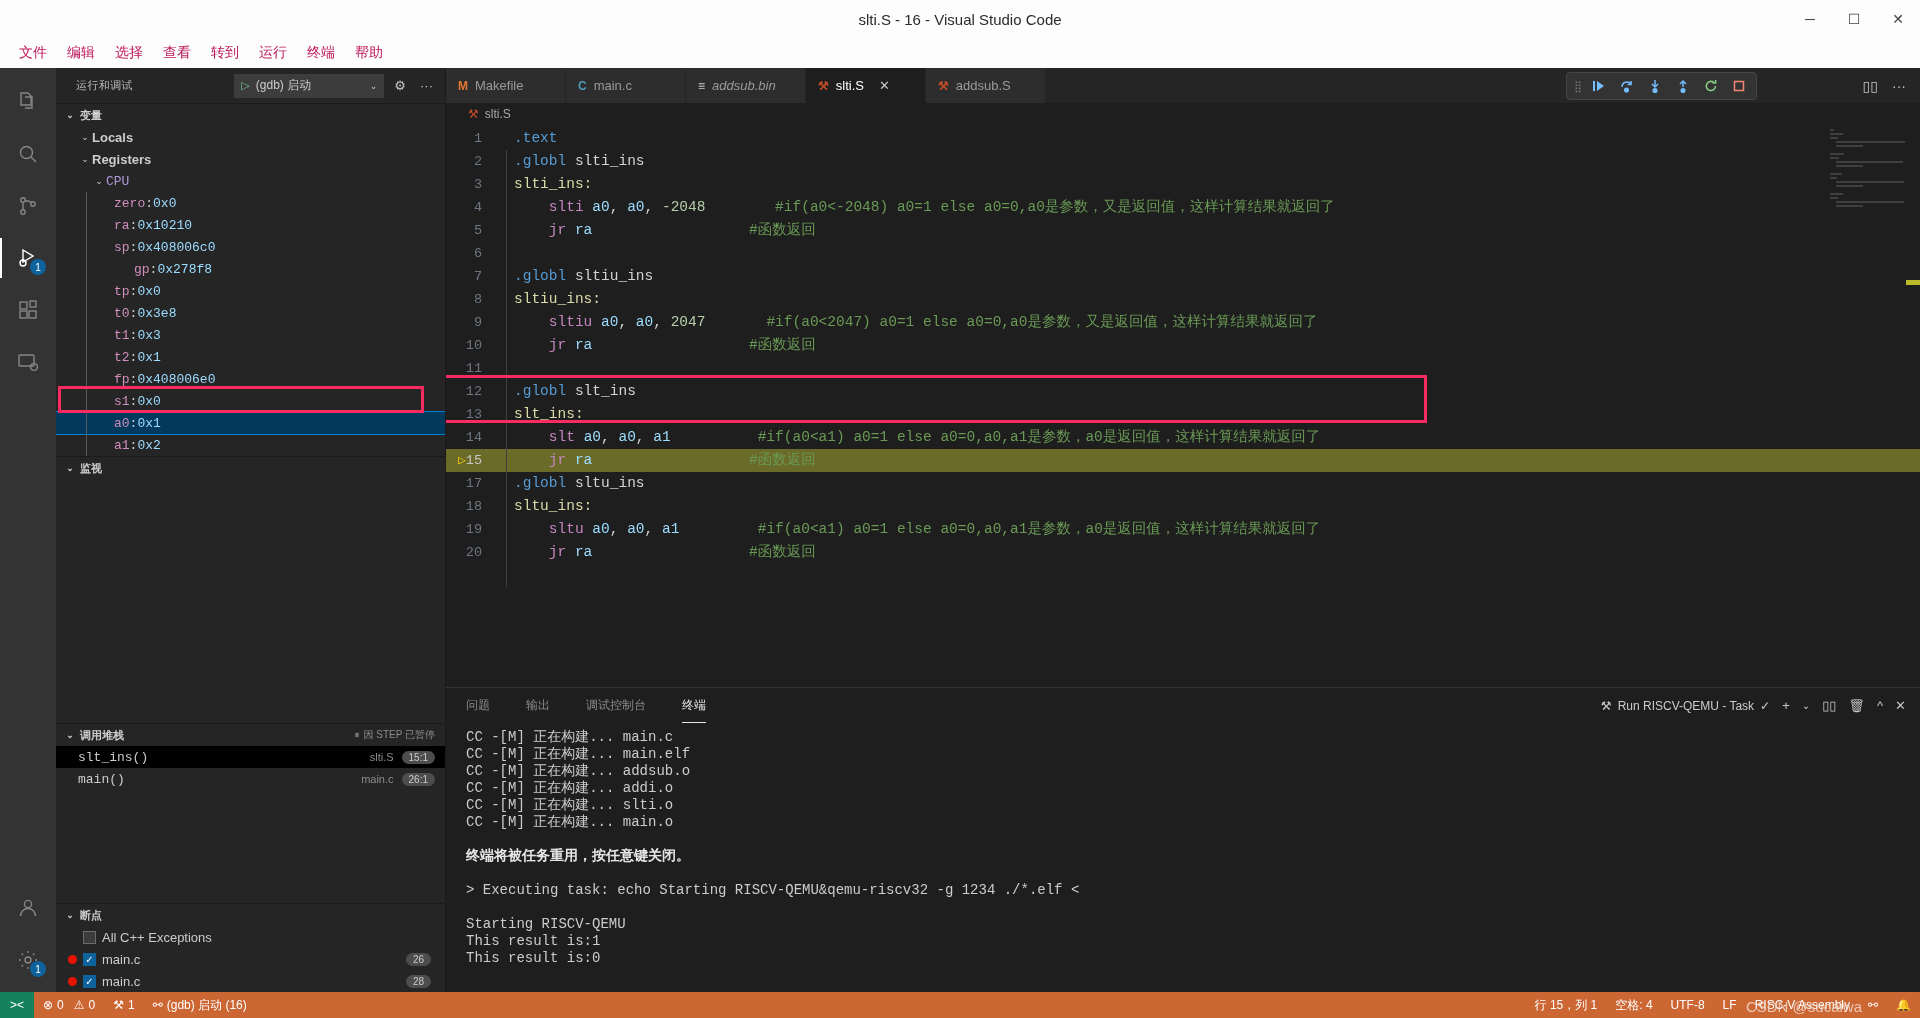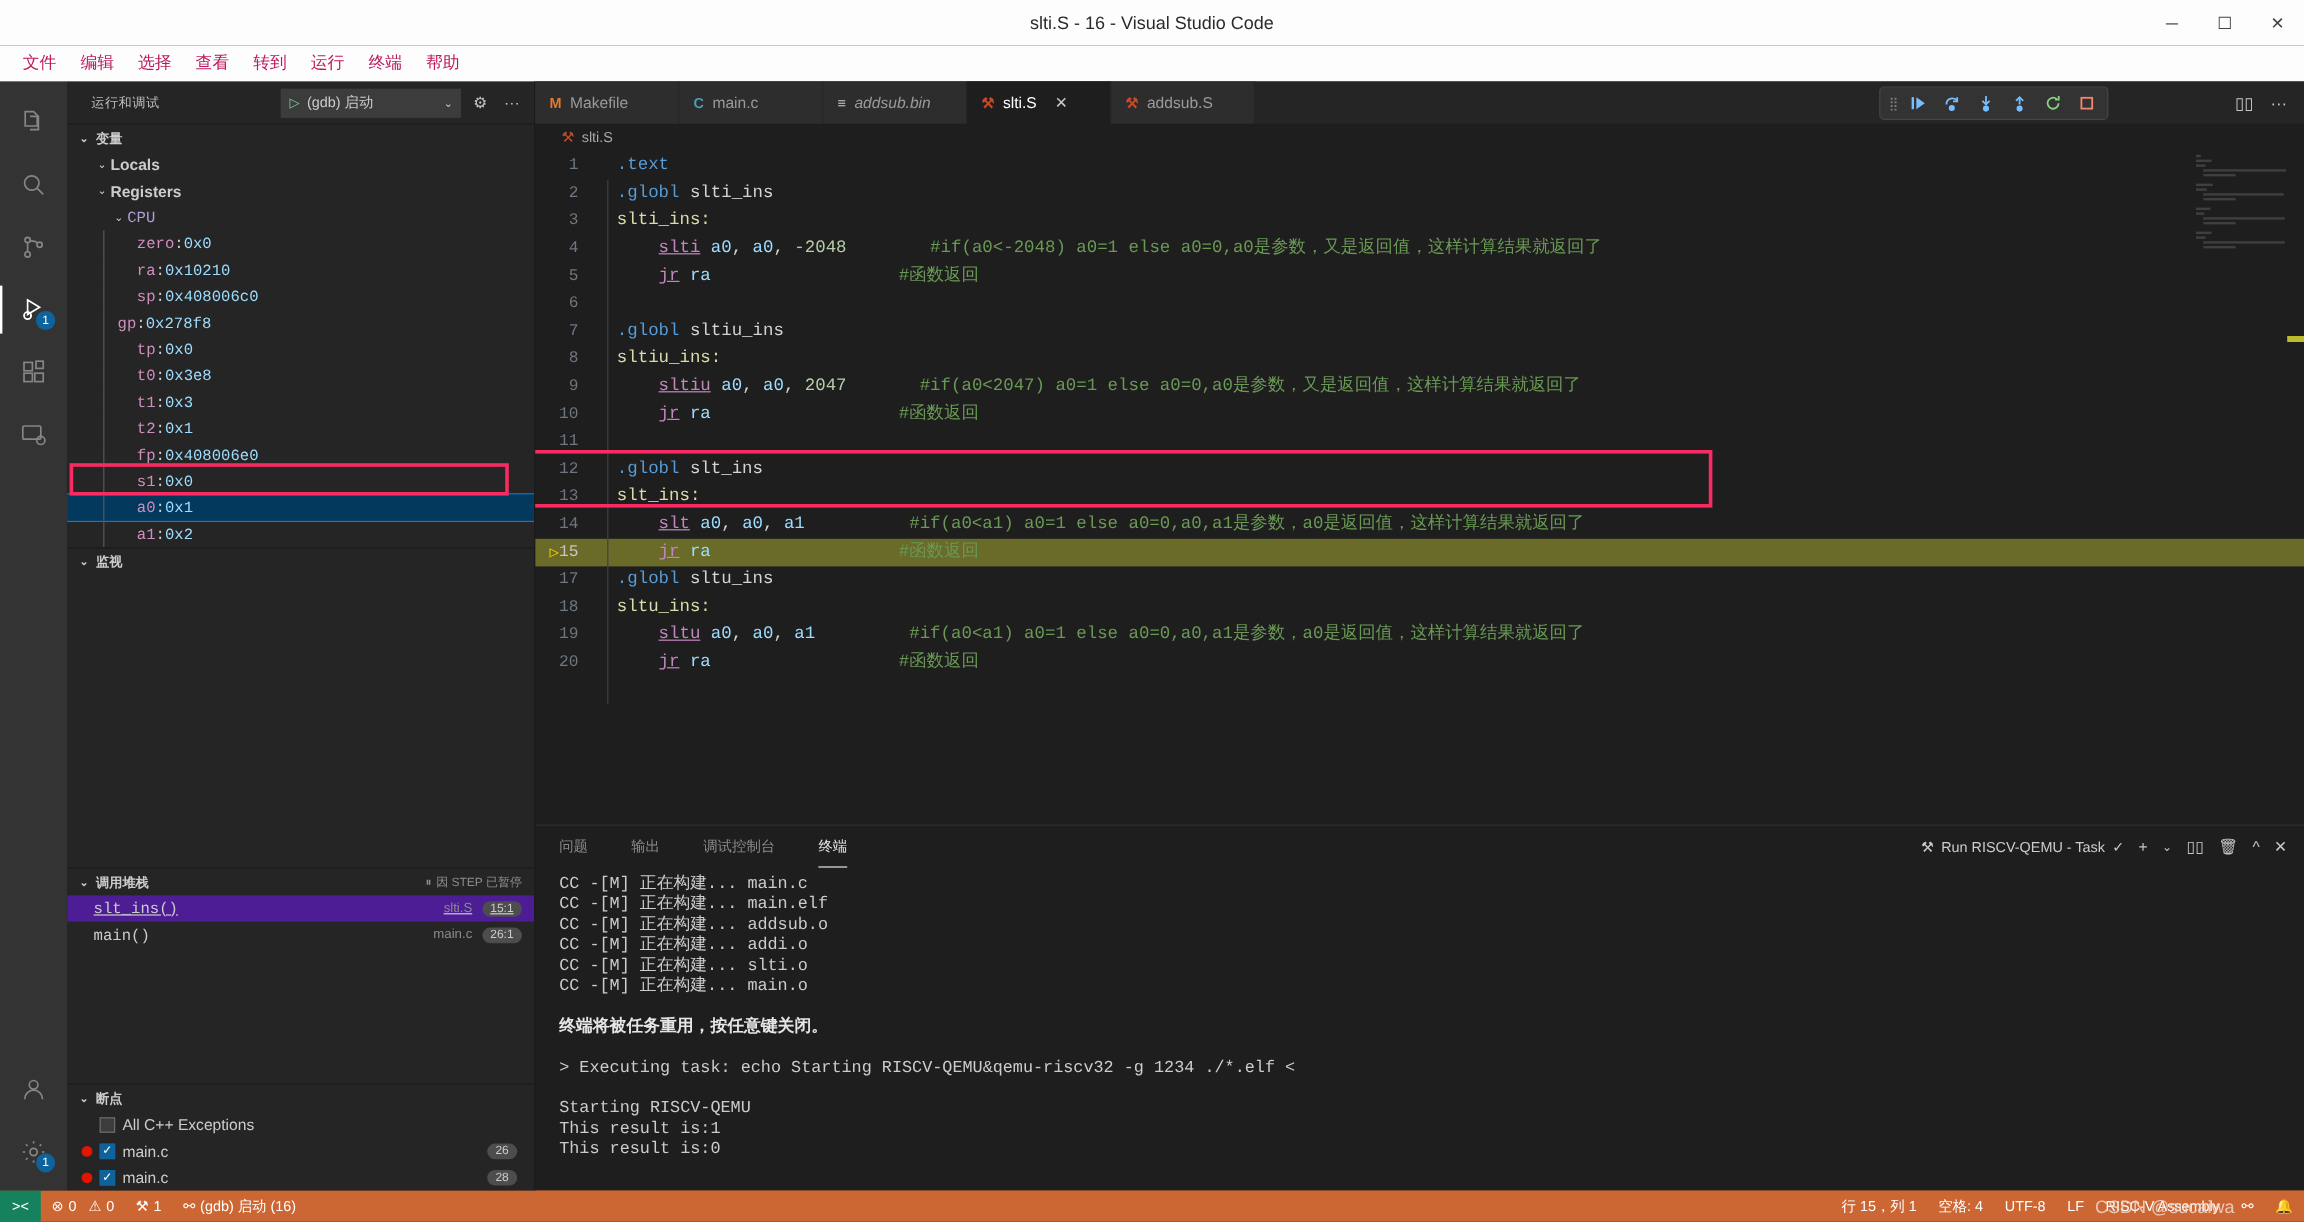"slti" .k-ins { text-decoration: underline -> none }
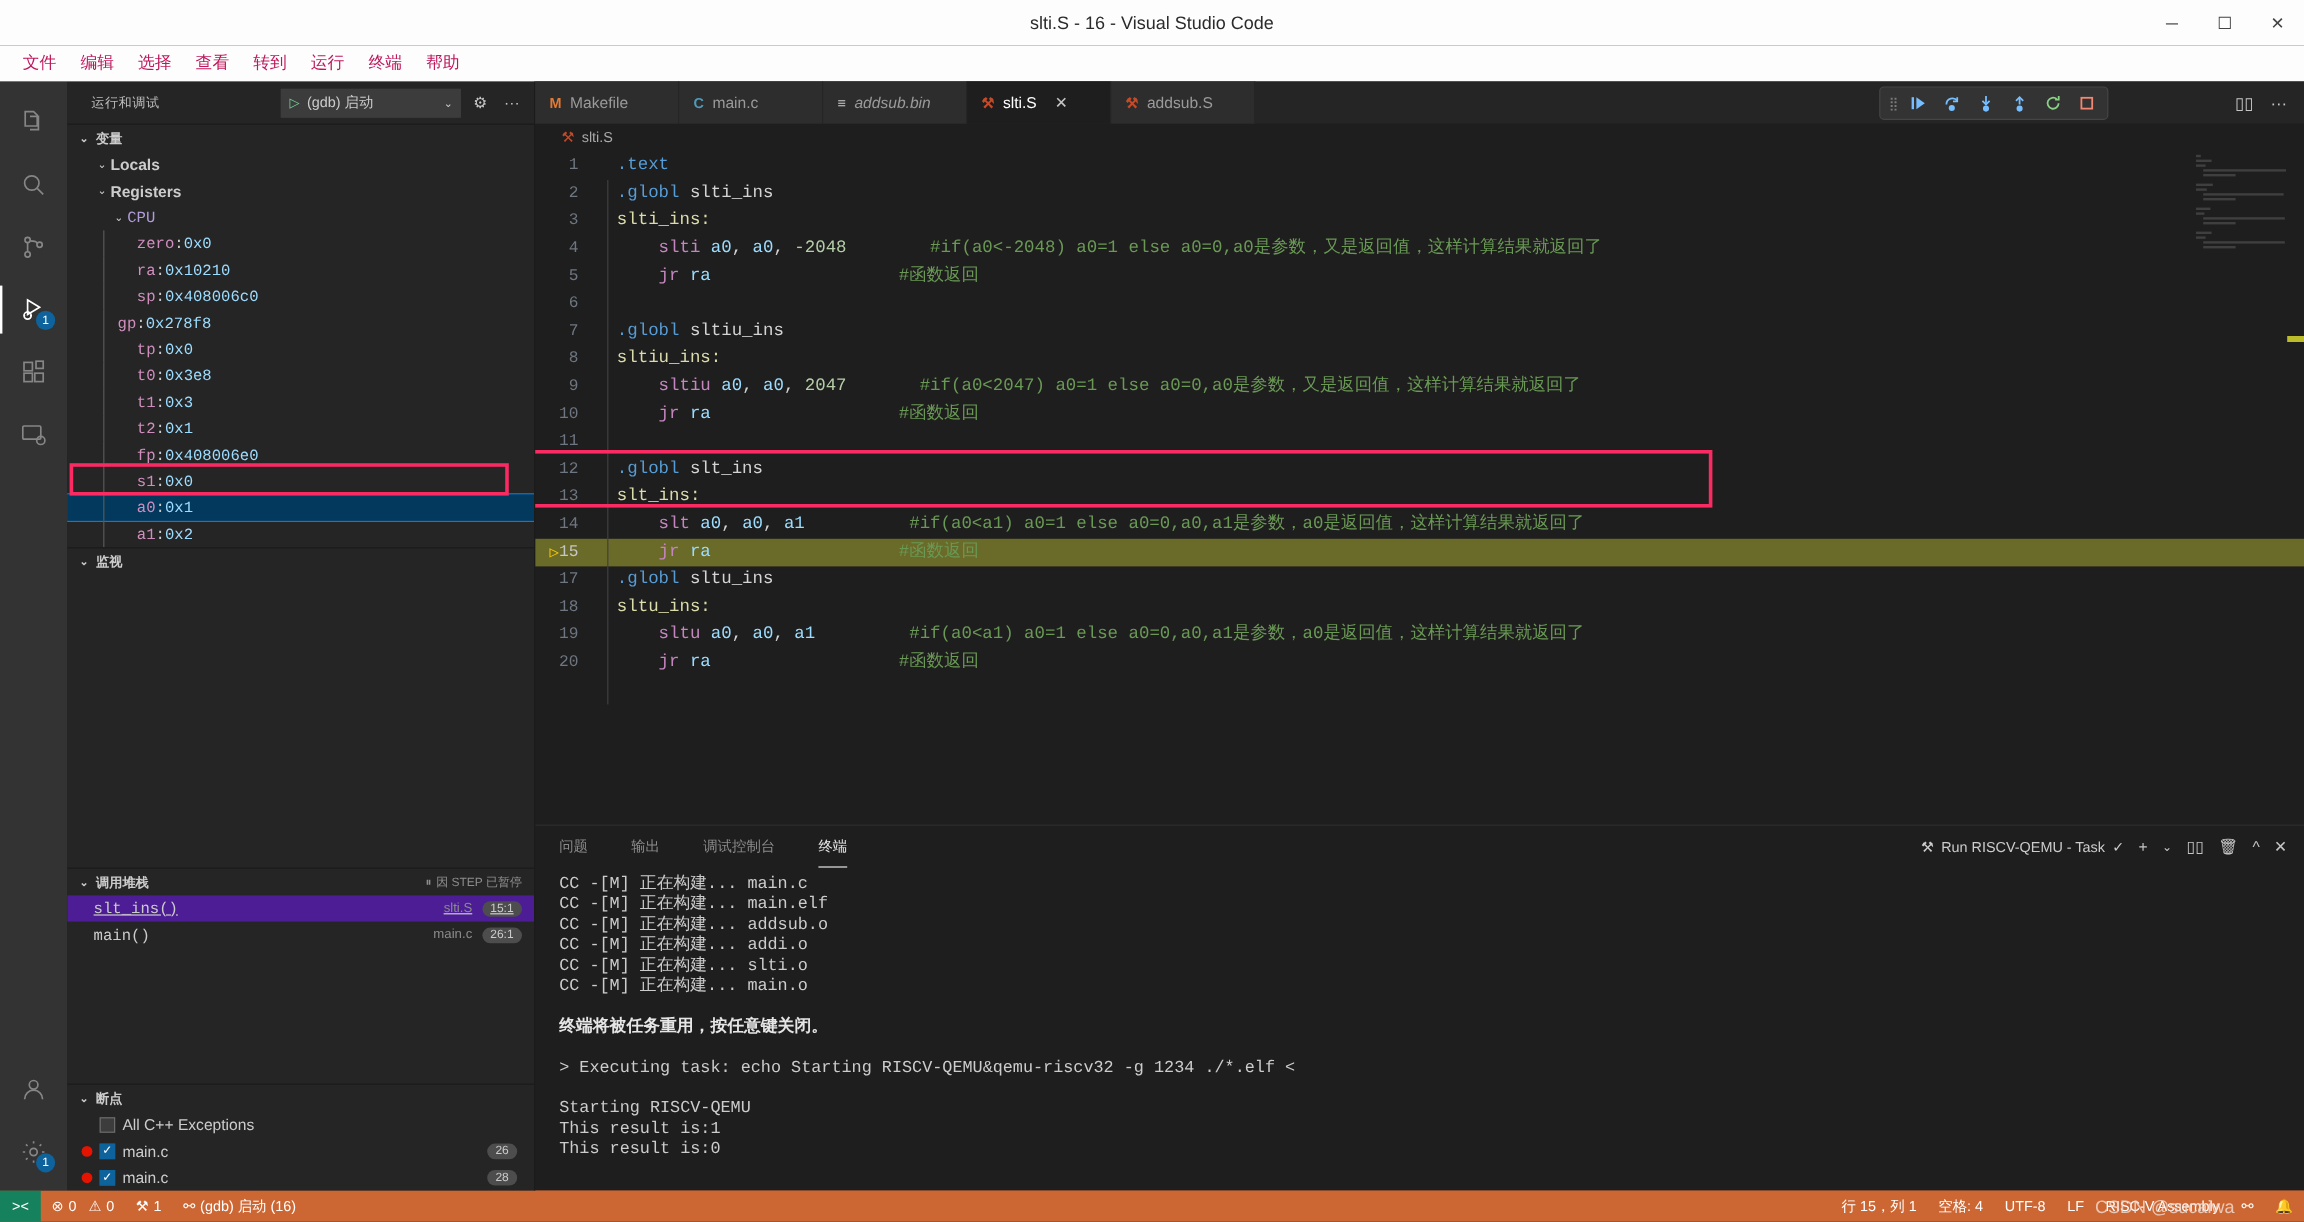"gp" div.tree-row { padding-left: 42px -> 78px }
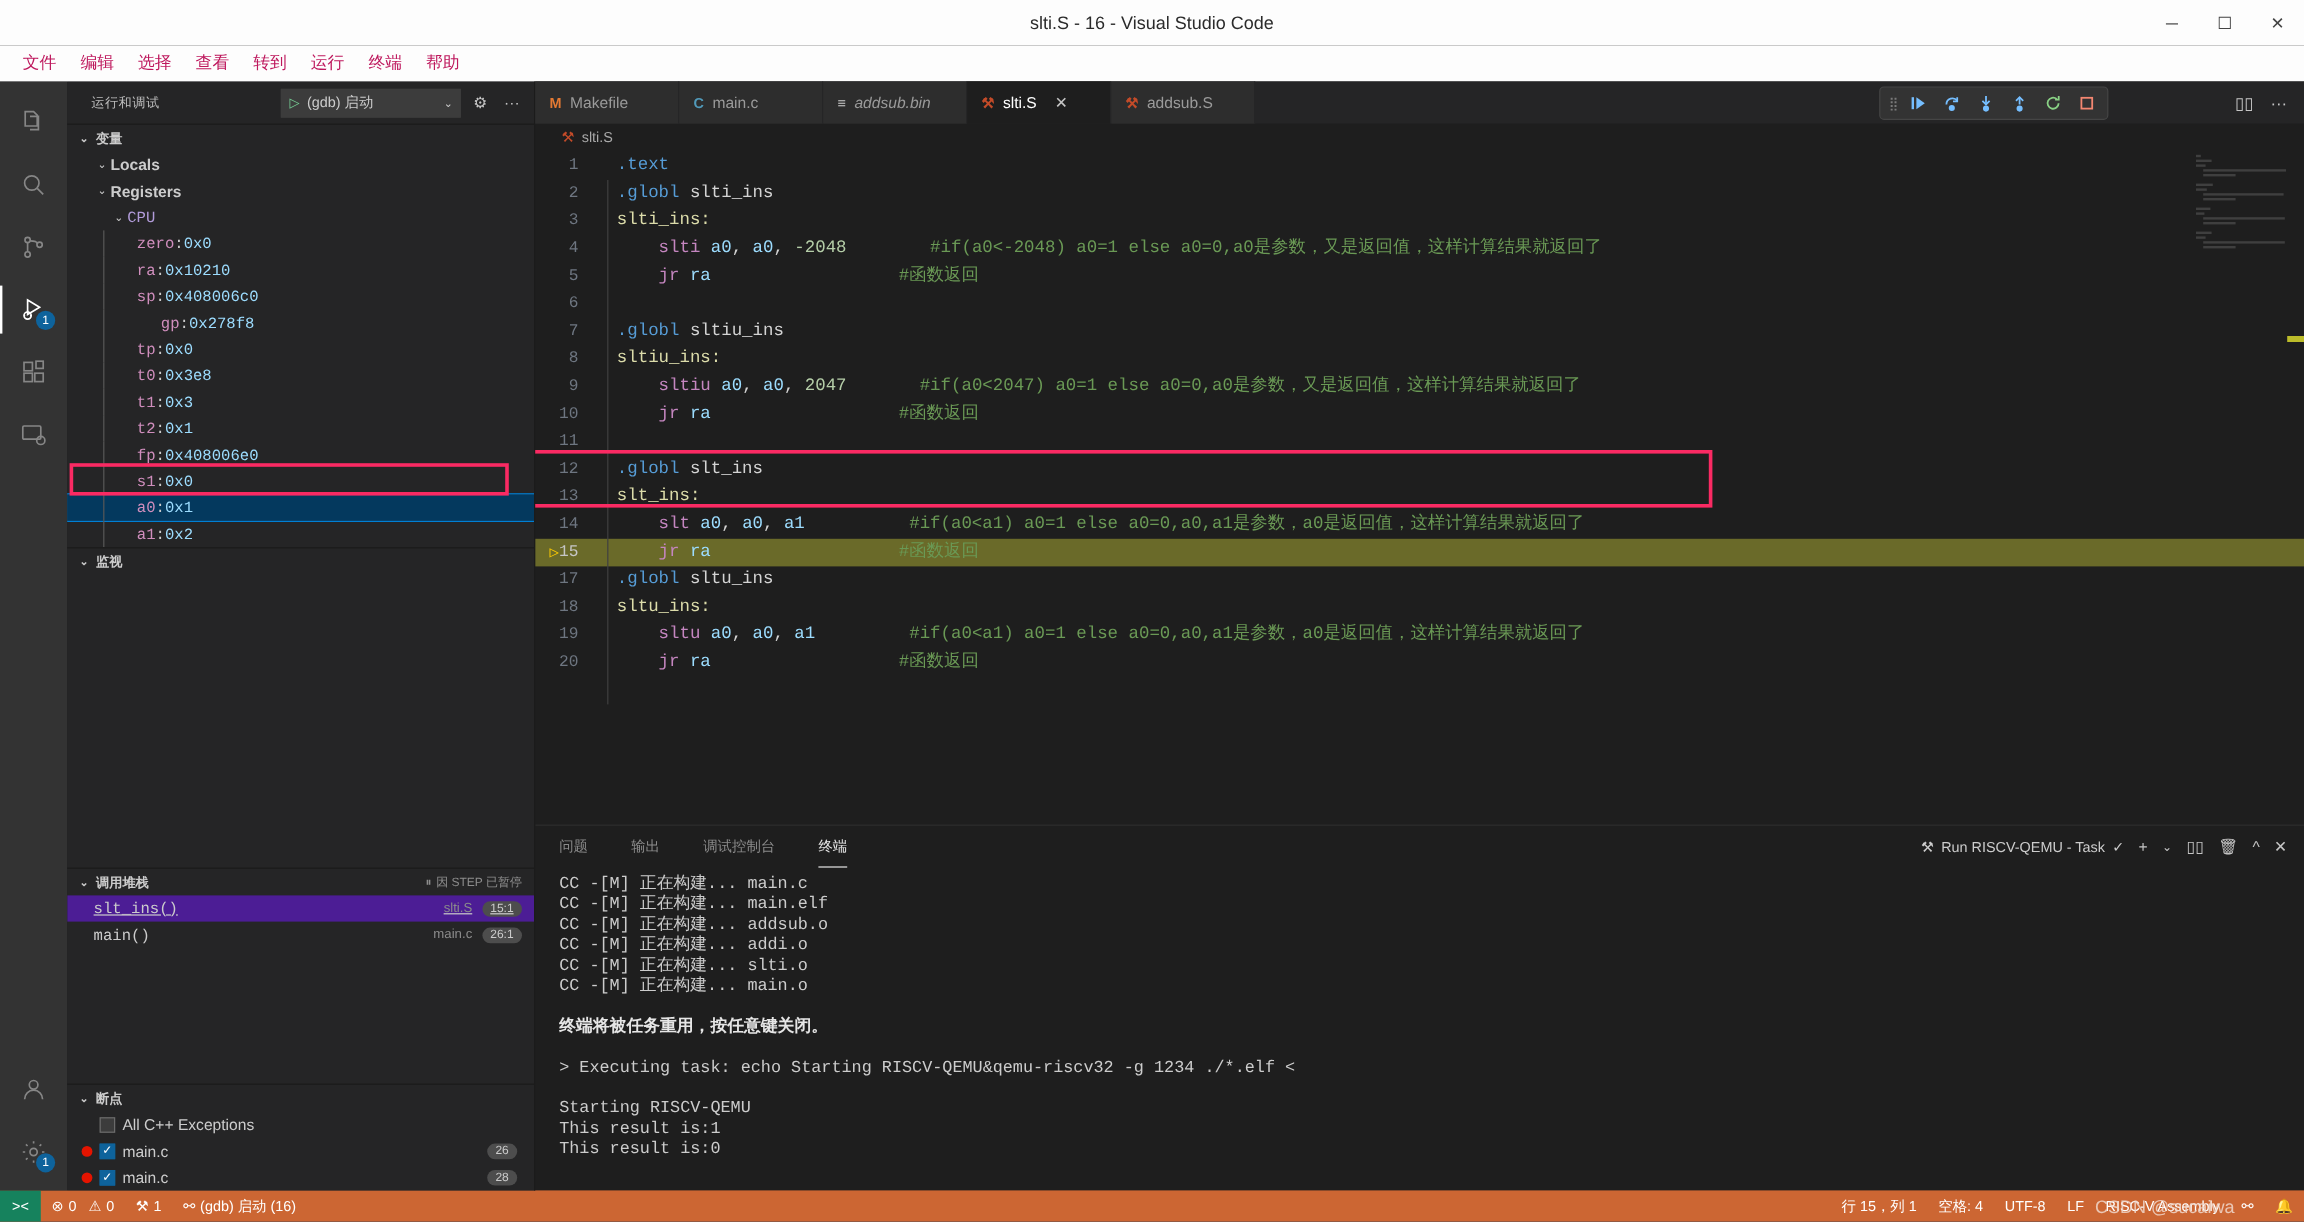"slt_ins()" .cs-row.active { background: #4c1d95 -> #000000; text-decoration: underline -> none }
